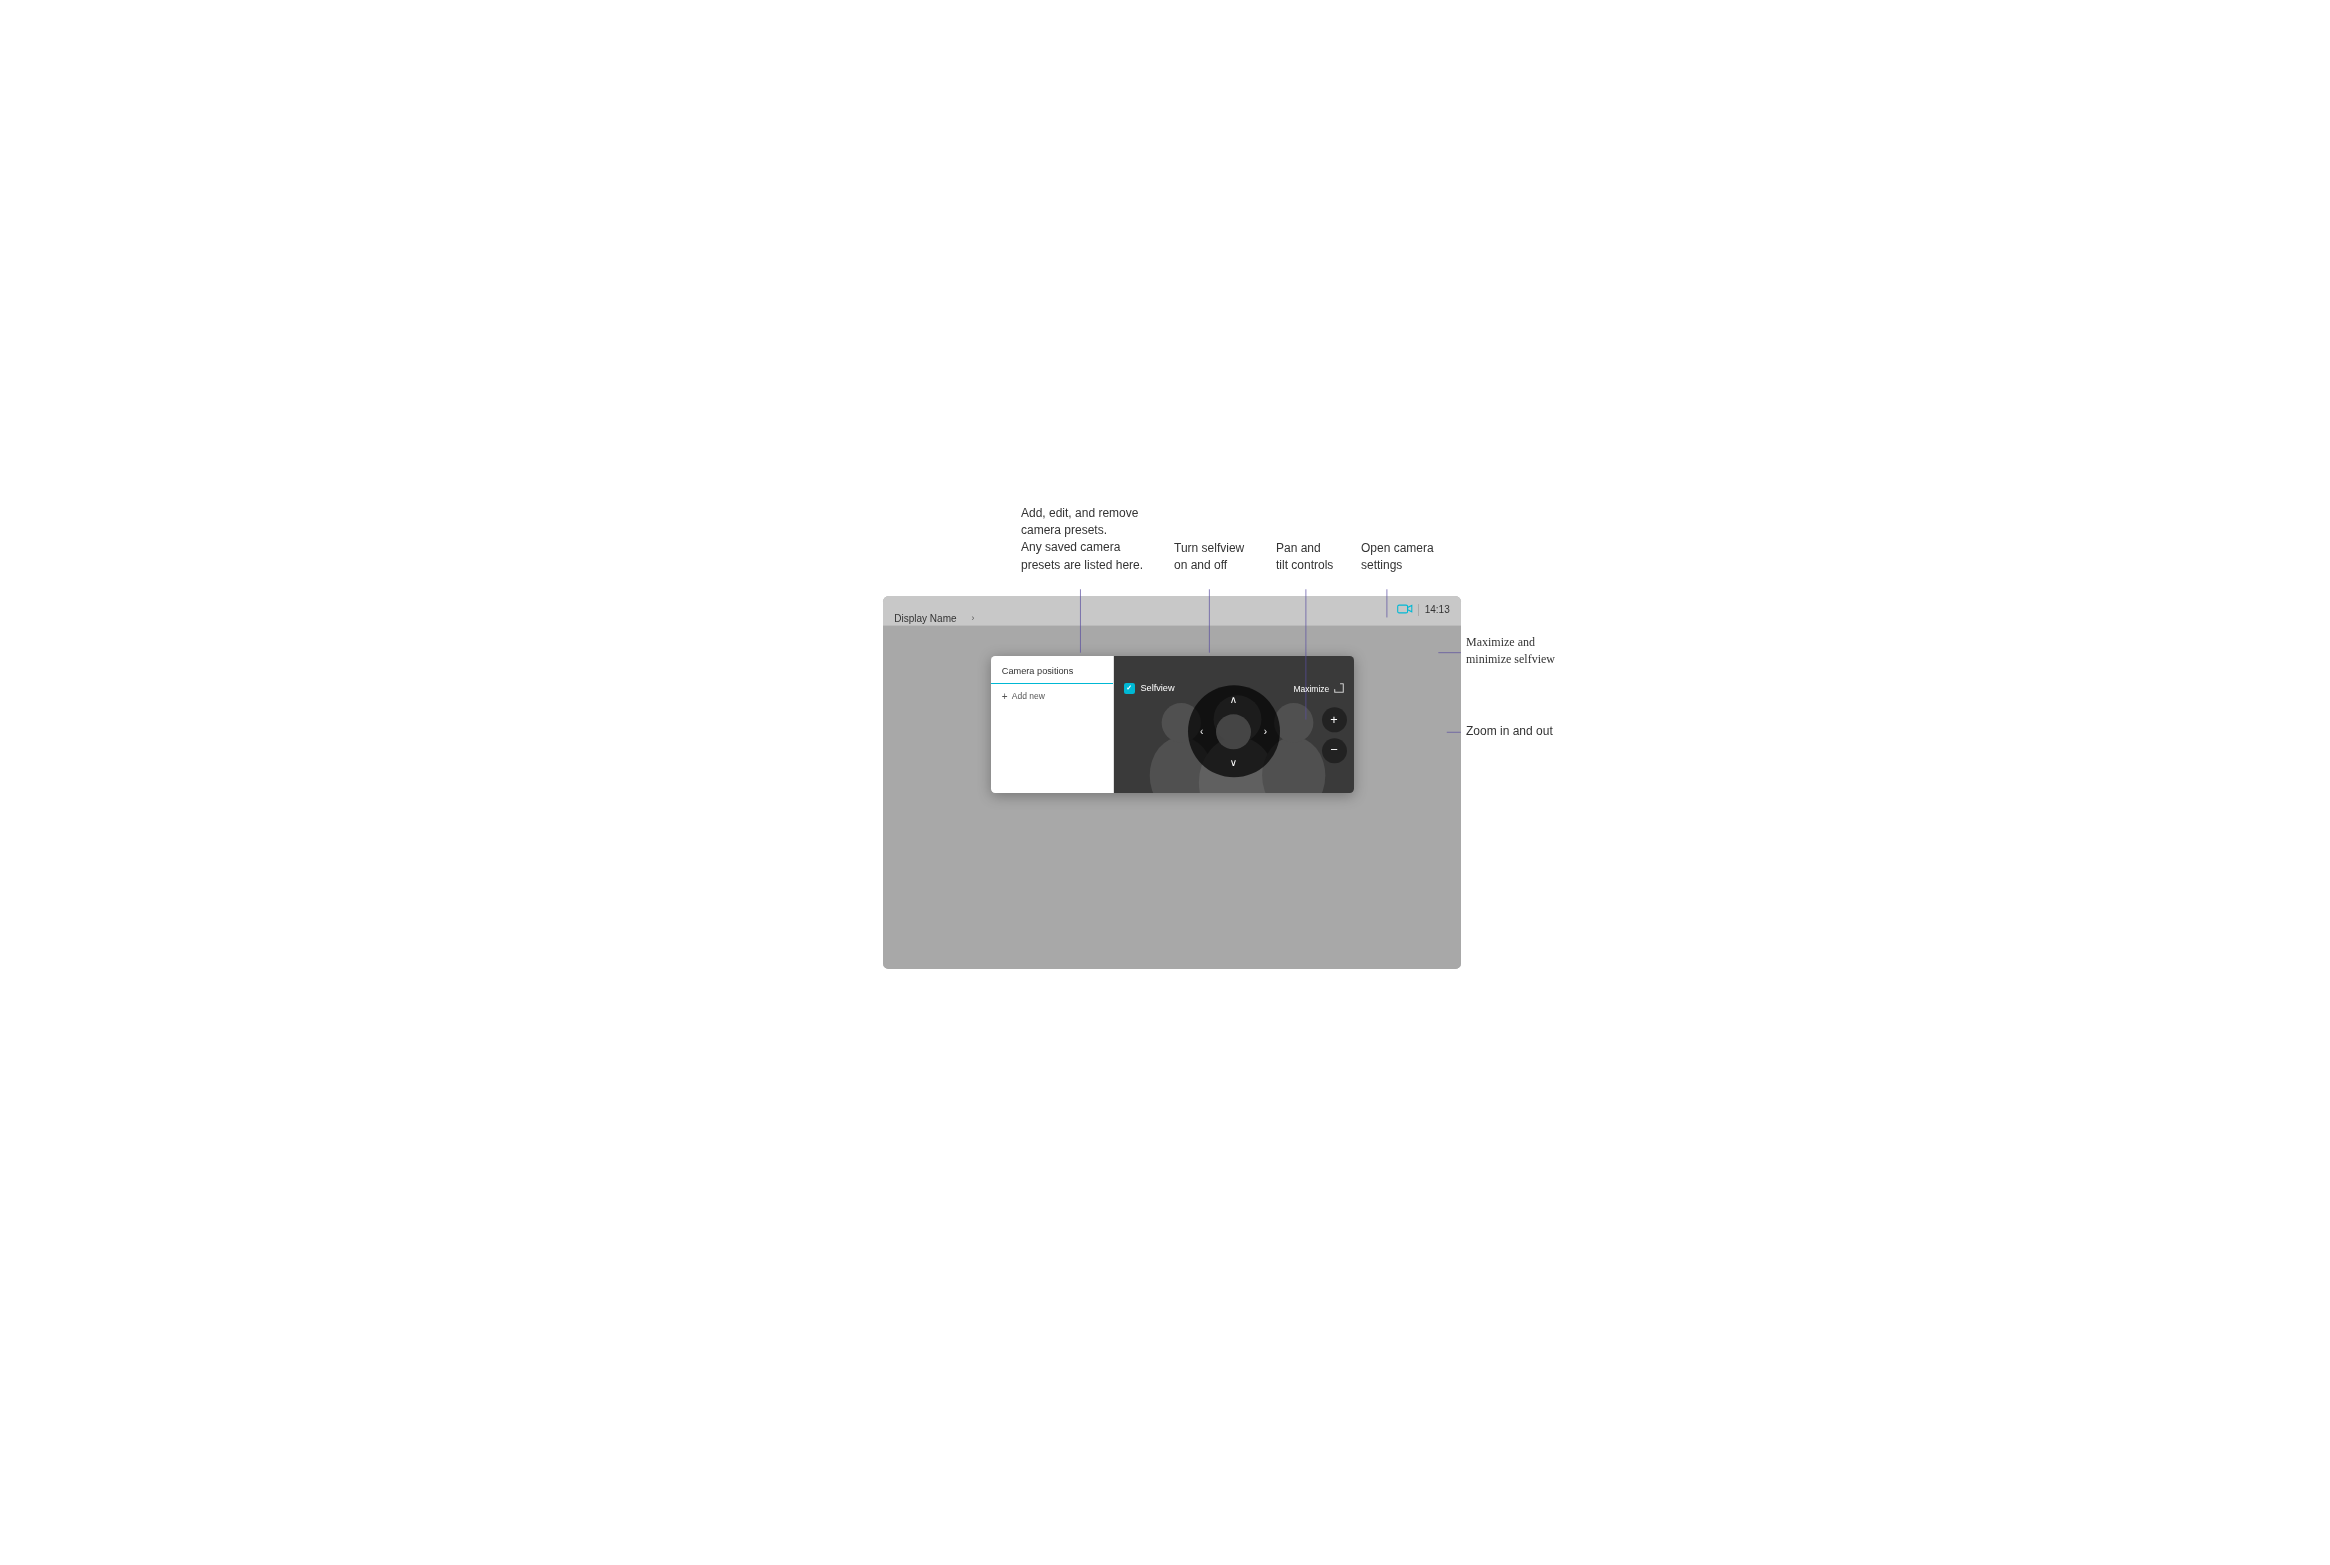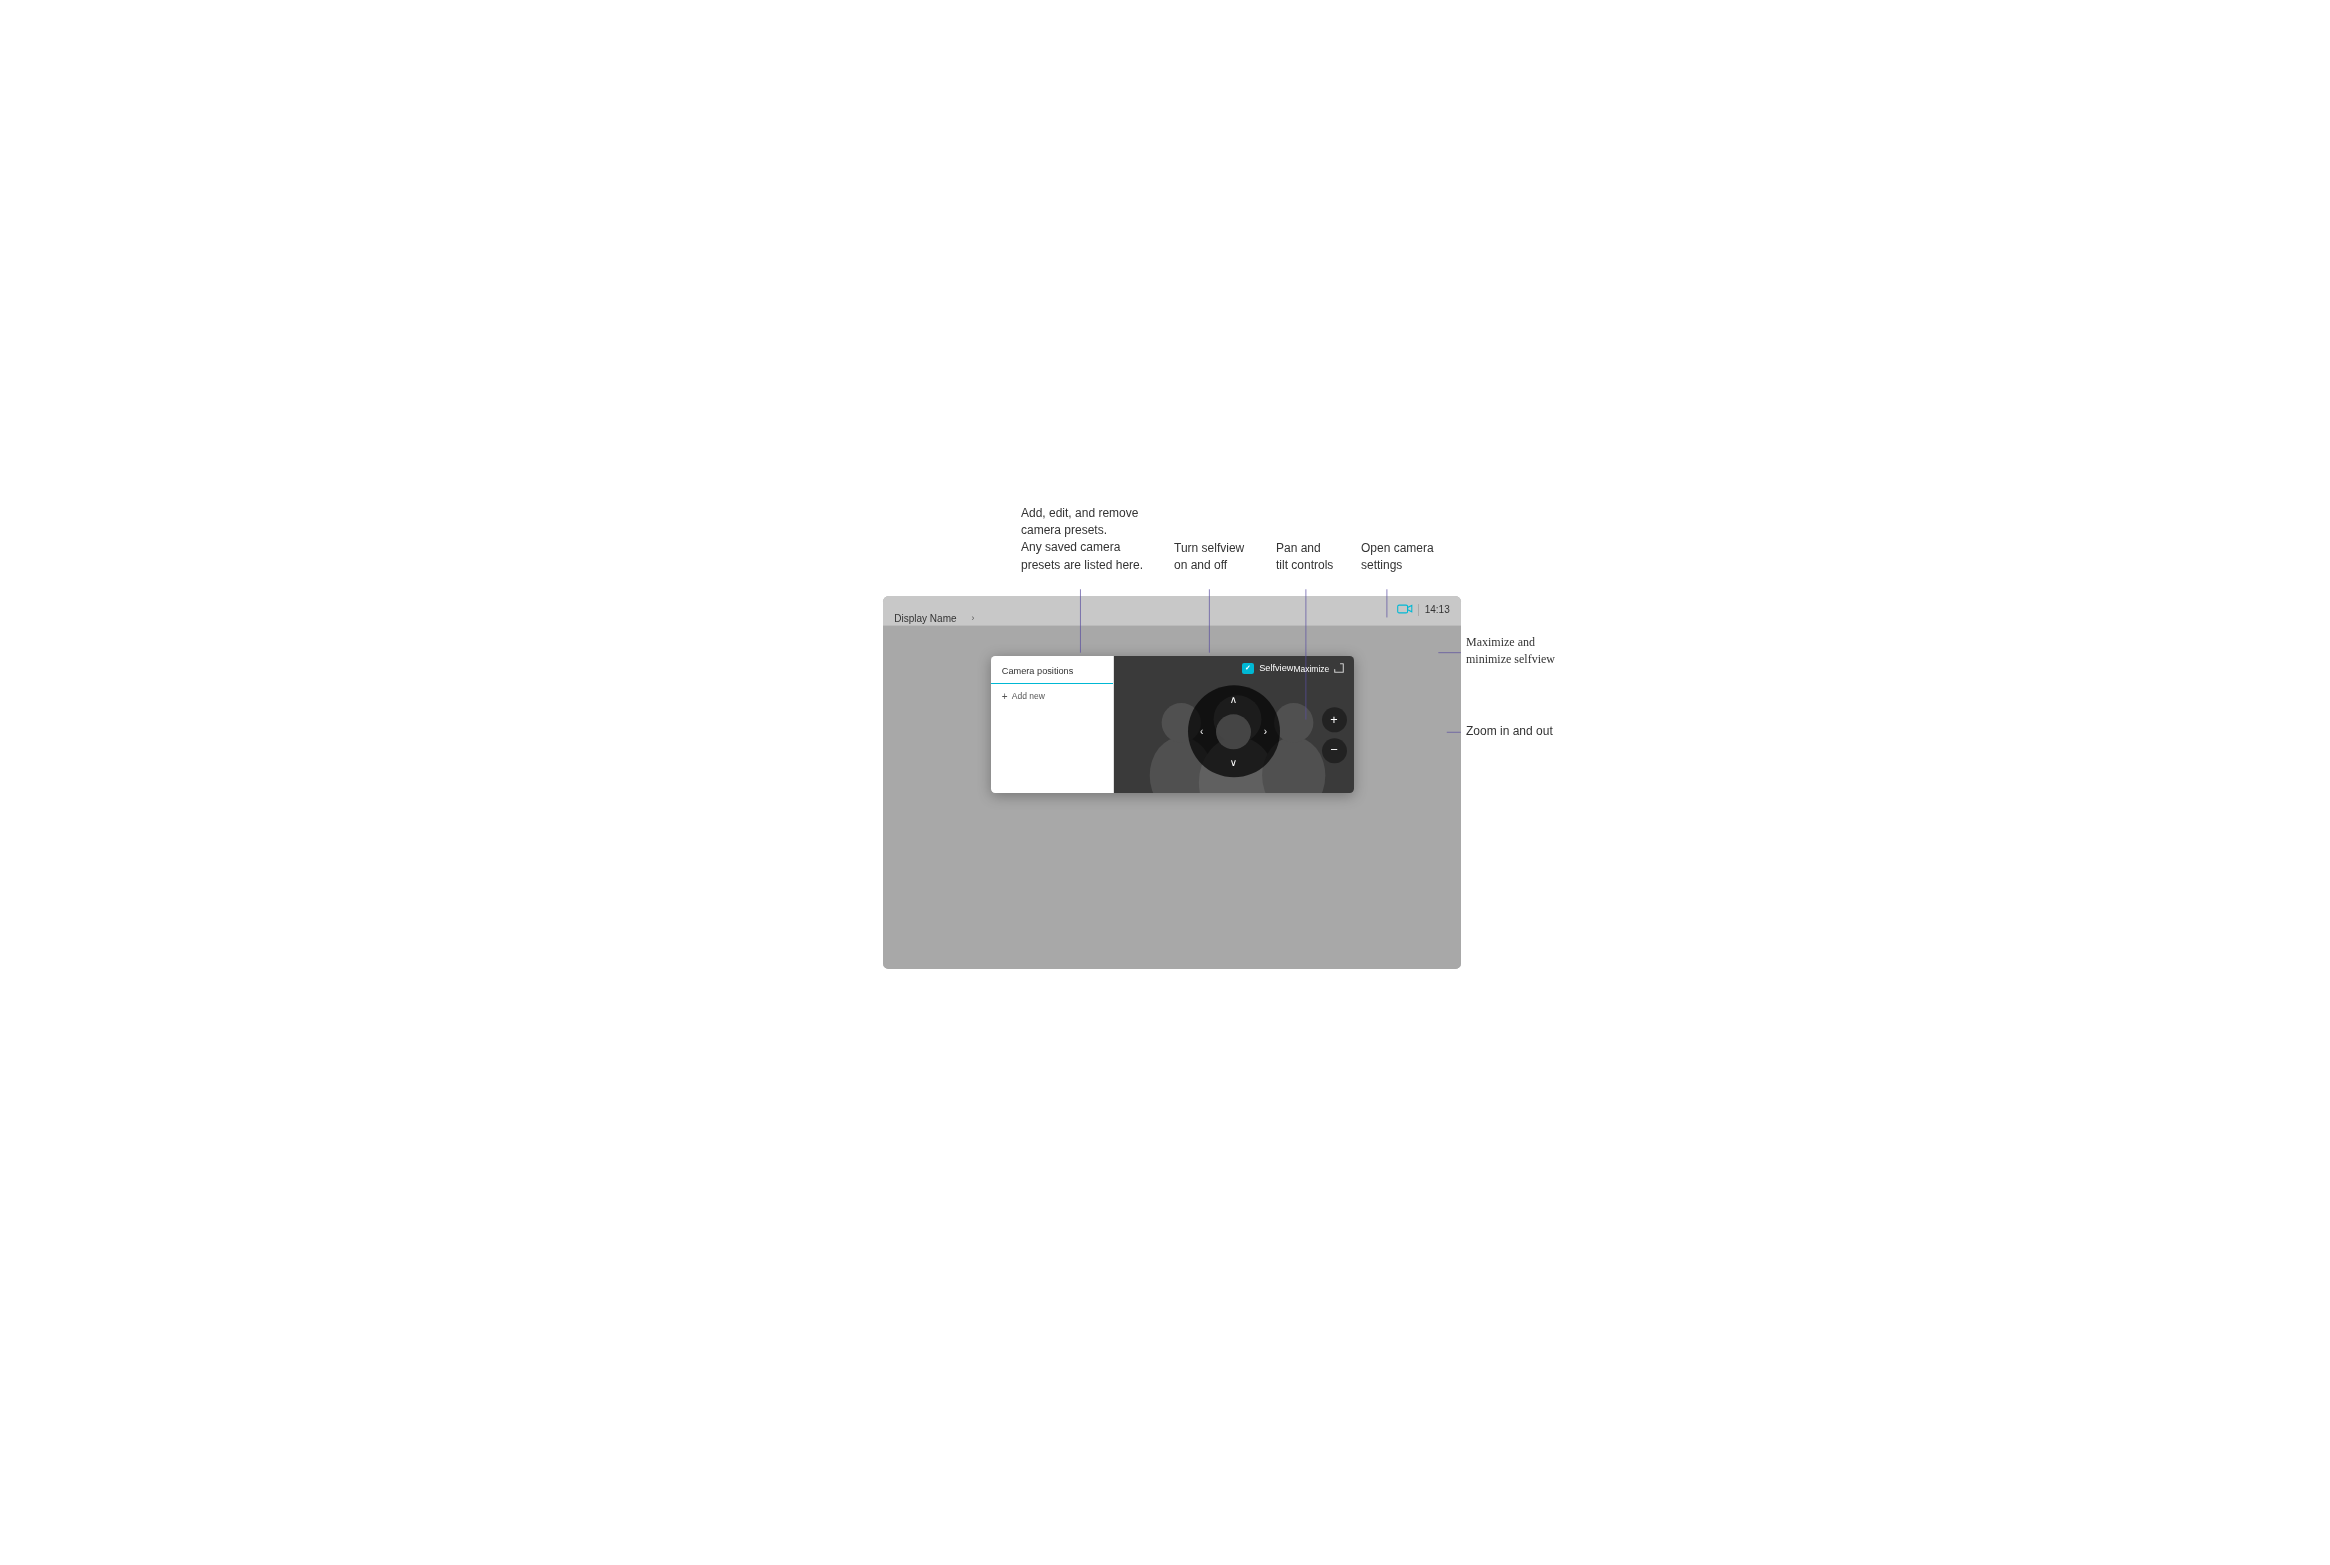"Selfview" .selfview-header { justify-content: flex-end -> space-between; margin-top: none -> 20px }
